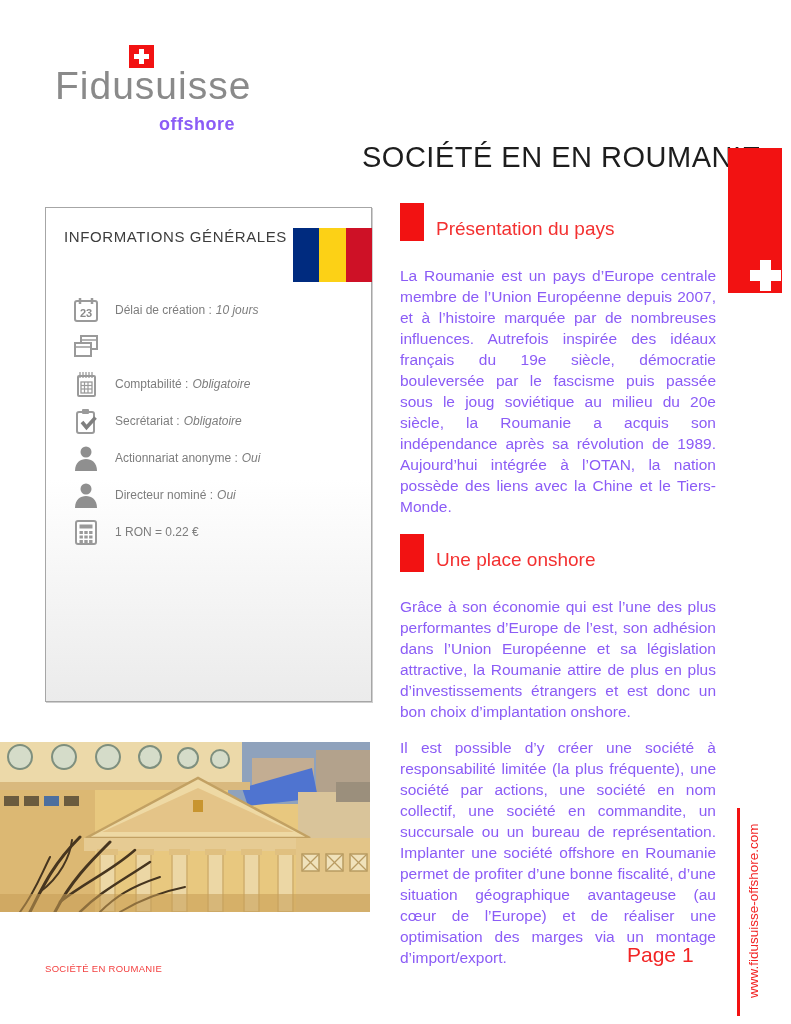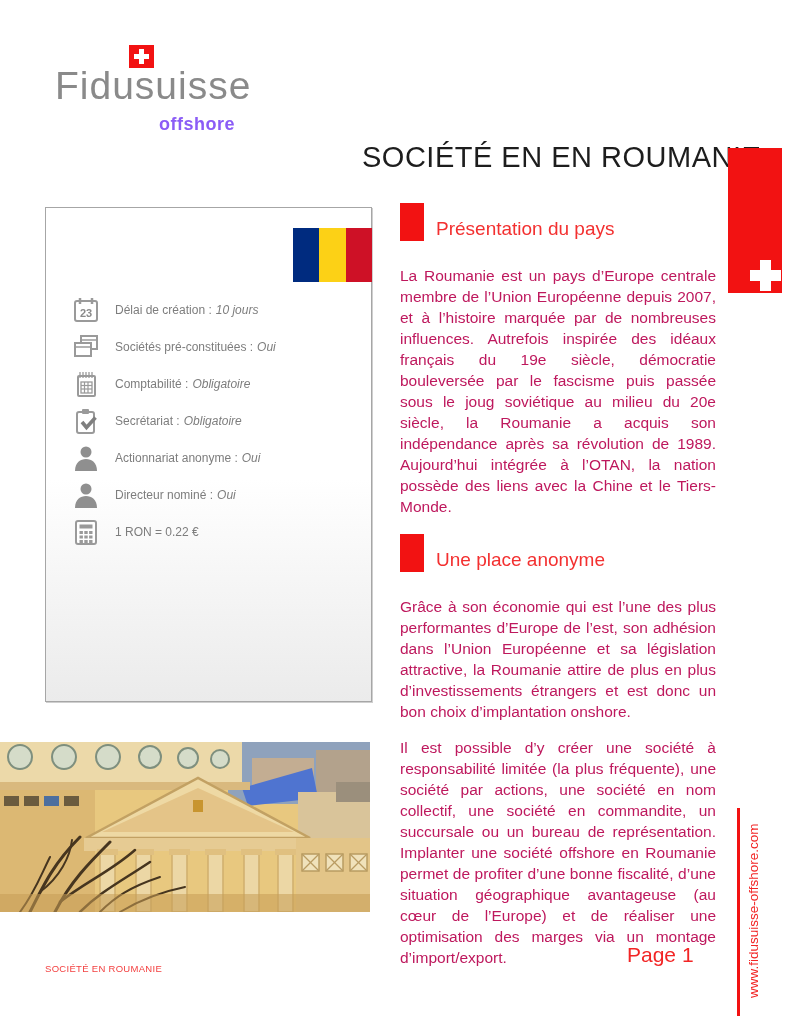"INFORMATIONS GÉNÉRALES" div.info-heading { html: none -> <div>INFORMATIONS GÉNÉRALES</div> }
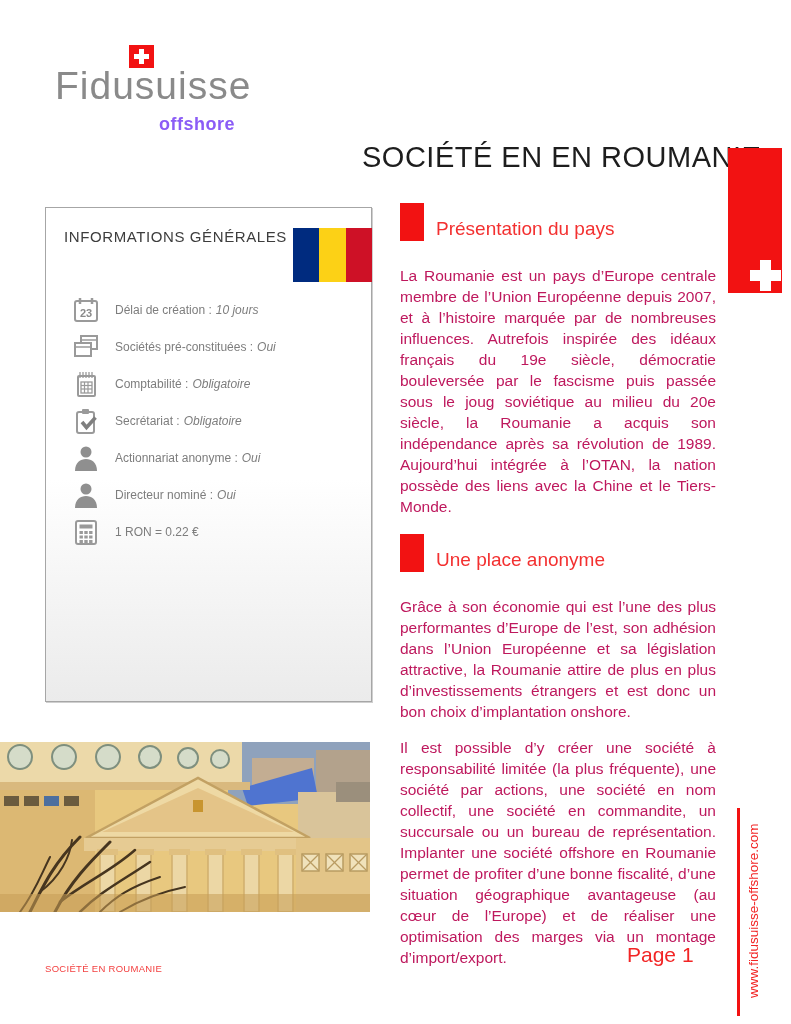"La Roumanie est un pays" .para { color: #be185d -> #8b5cf6 }
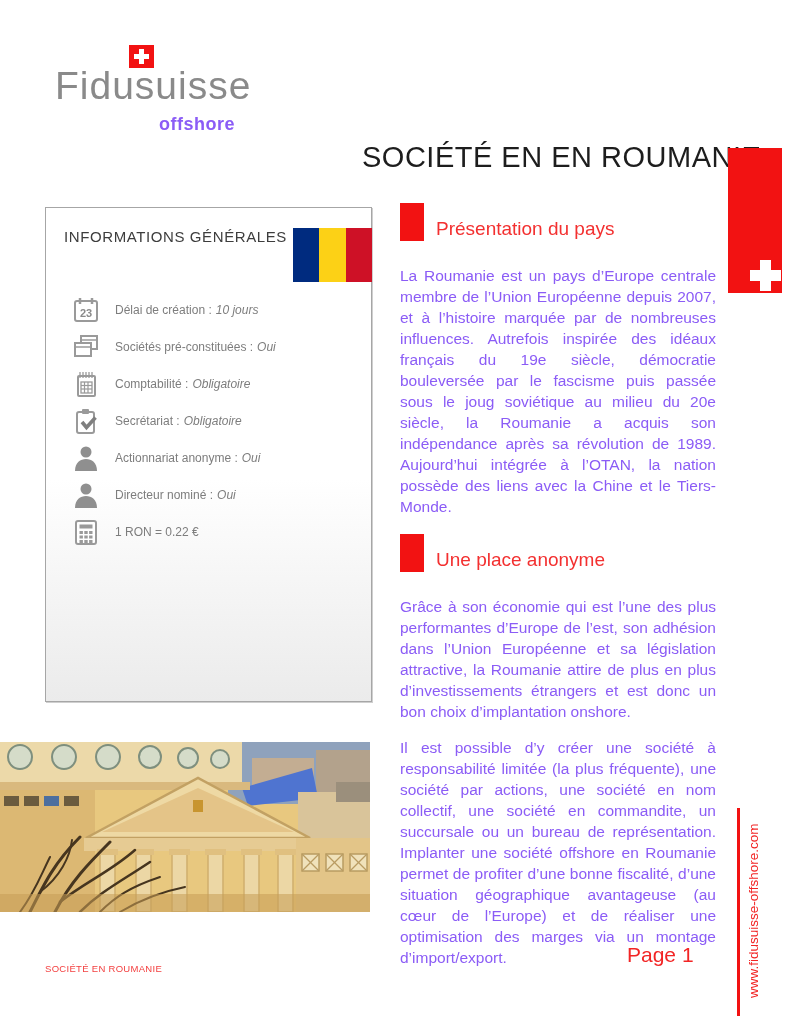"Sociétés pré-constituées : Oui" span.info-text { html: <span><span>Sociétés pré-constituées :</span><em>Oui</em></span> -> none }
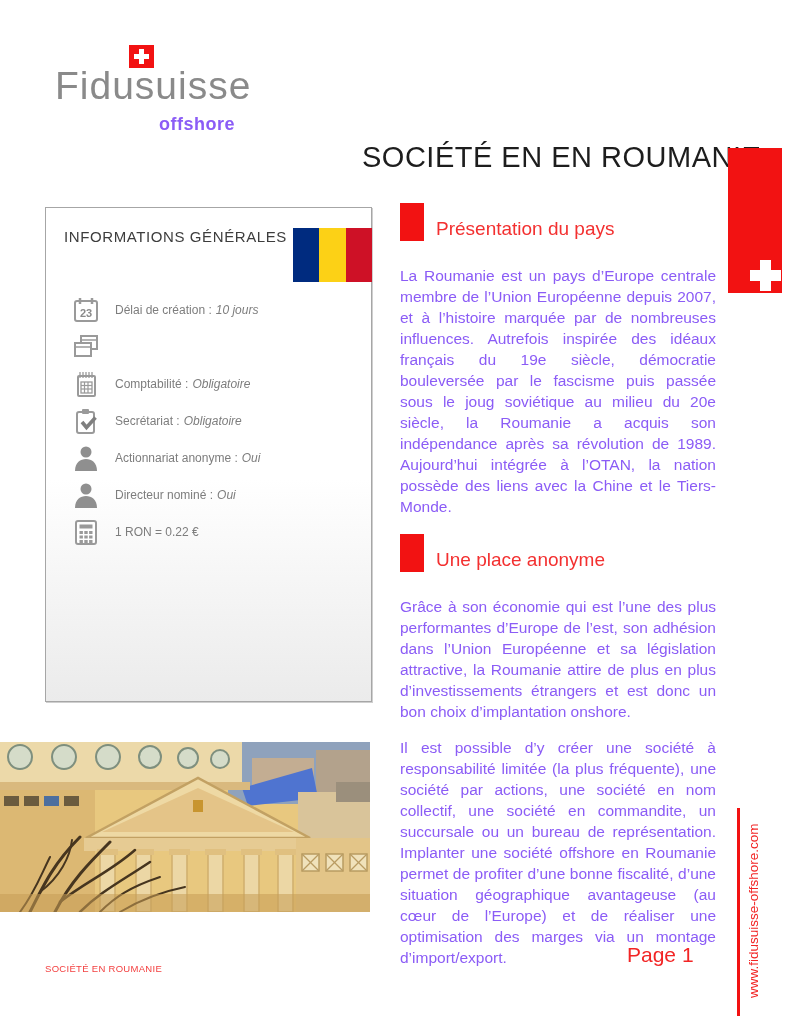"Une place anonyme" div.sec-title { text: anonyme -> onshore }
